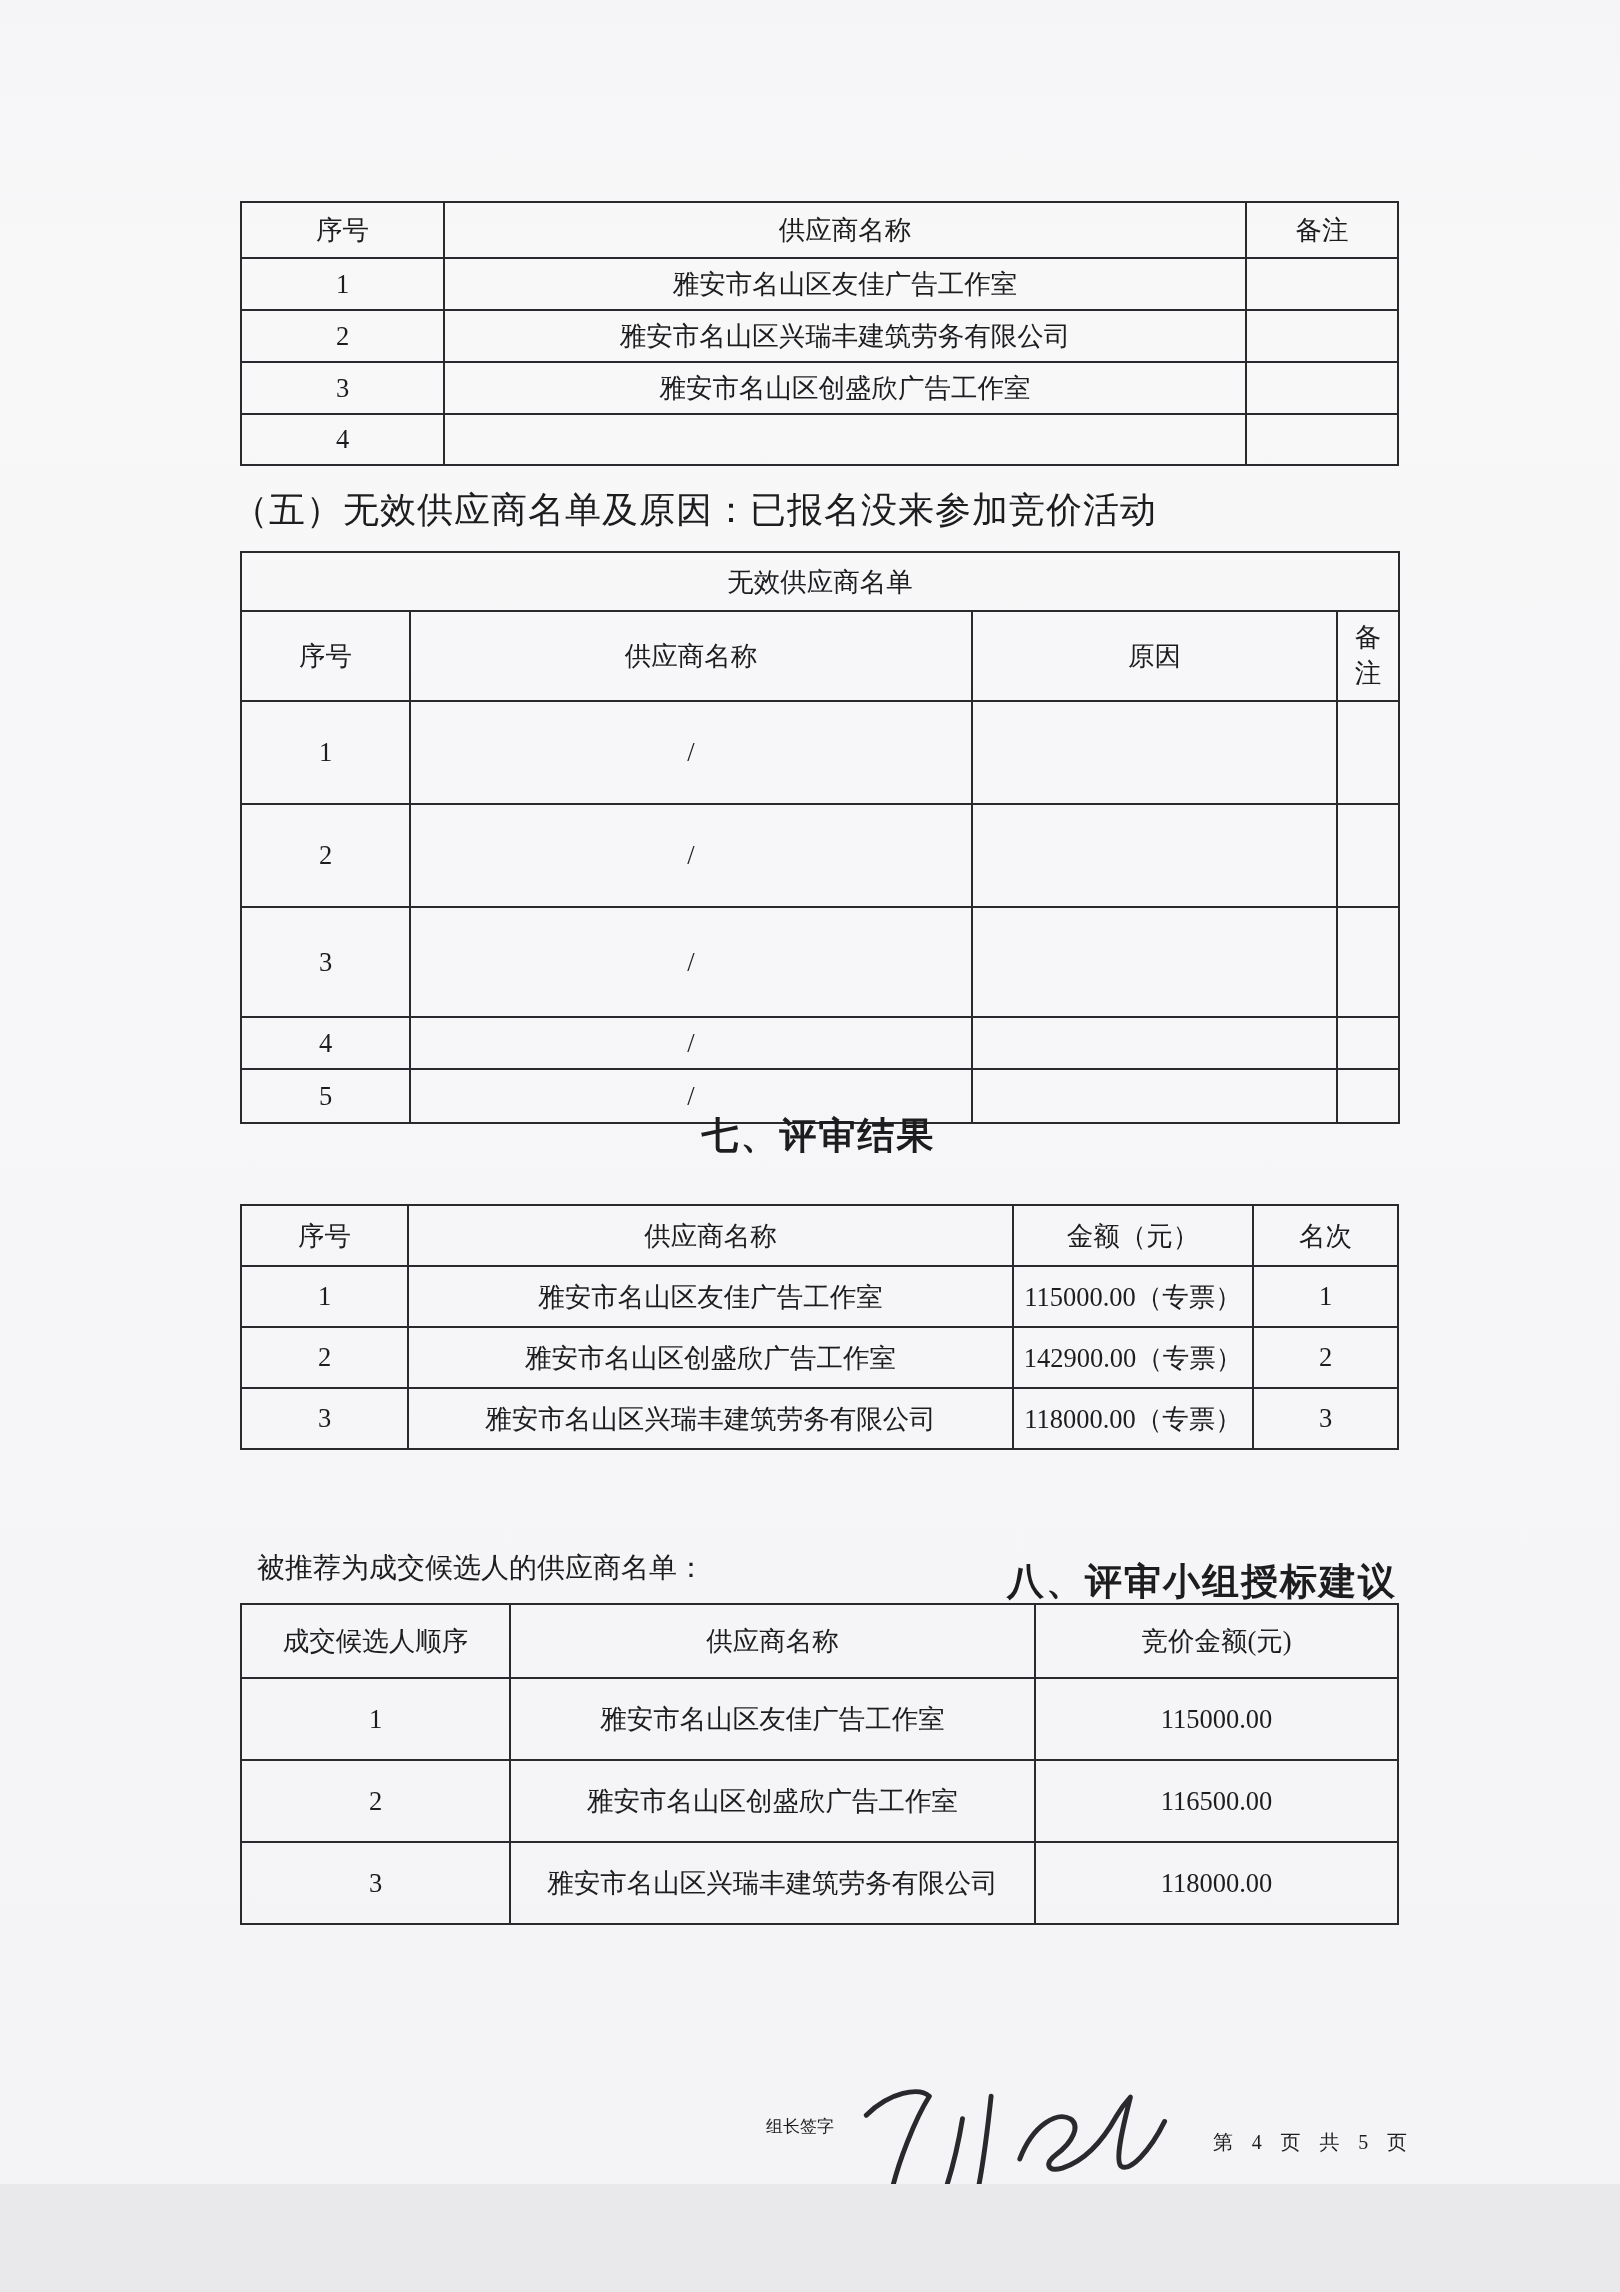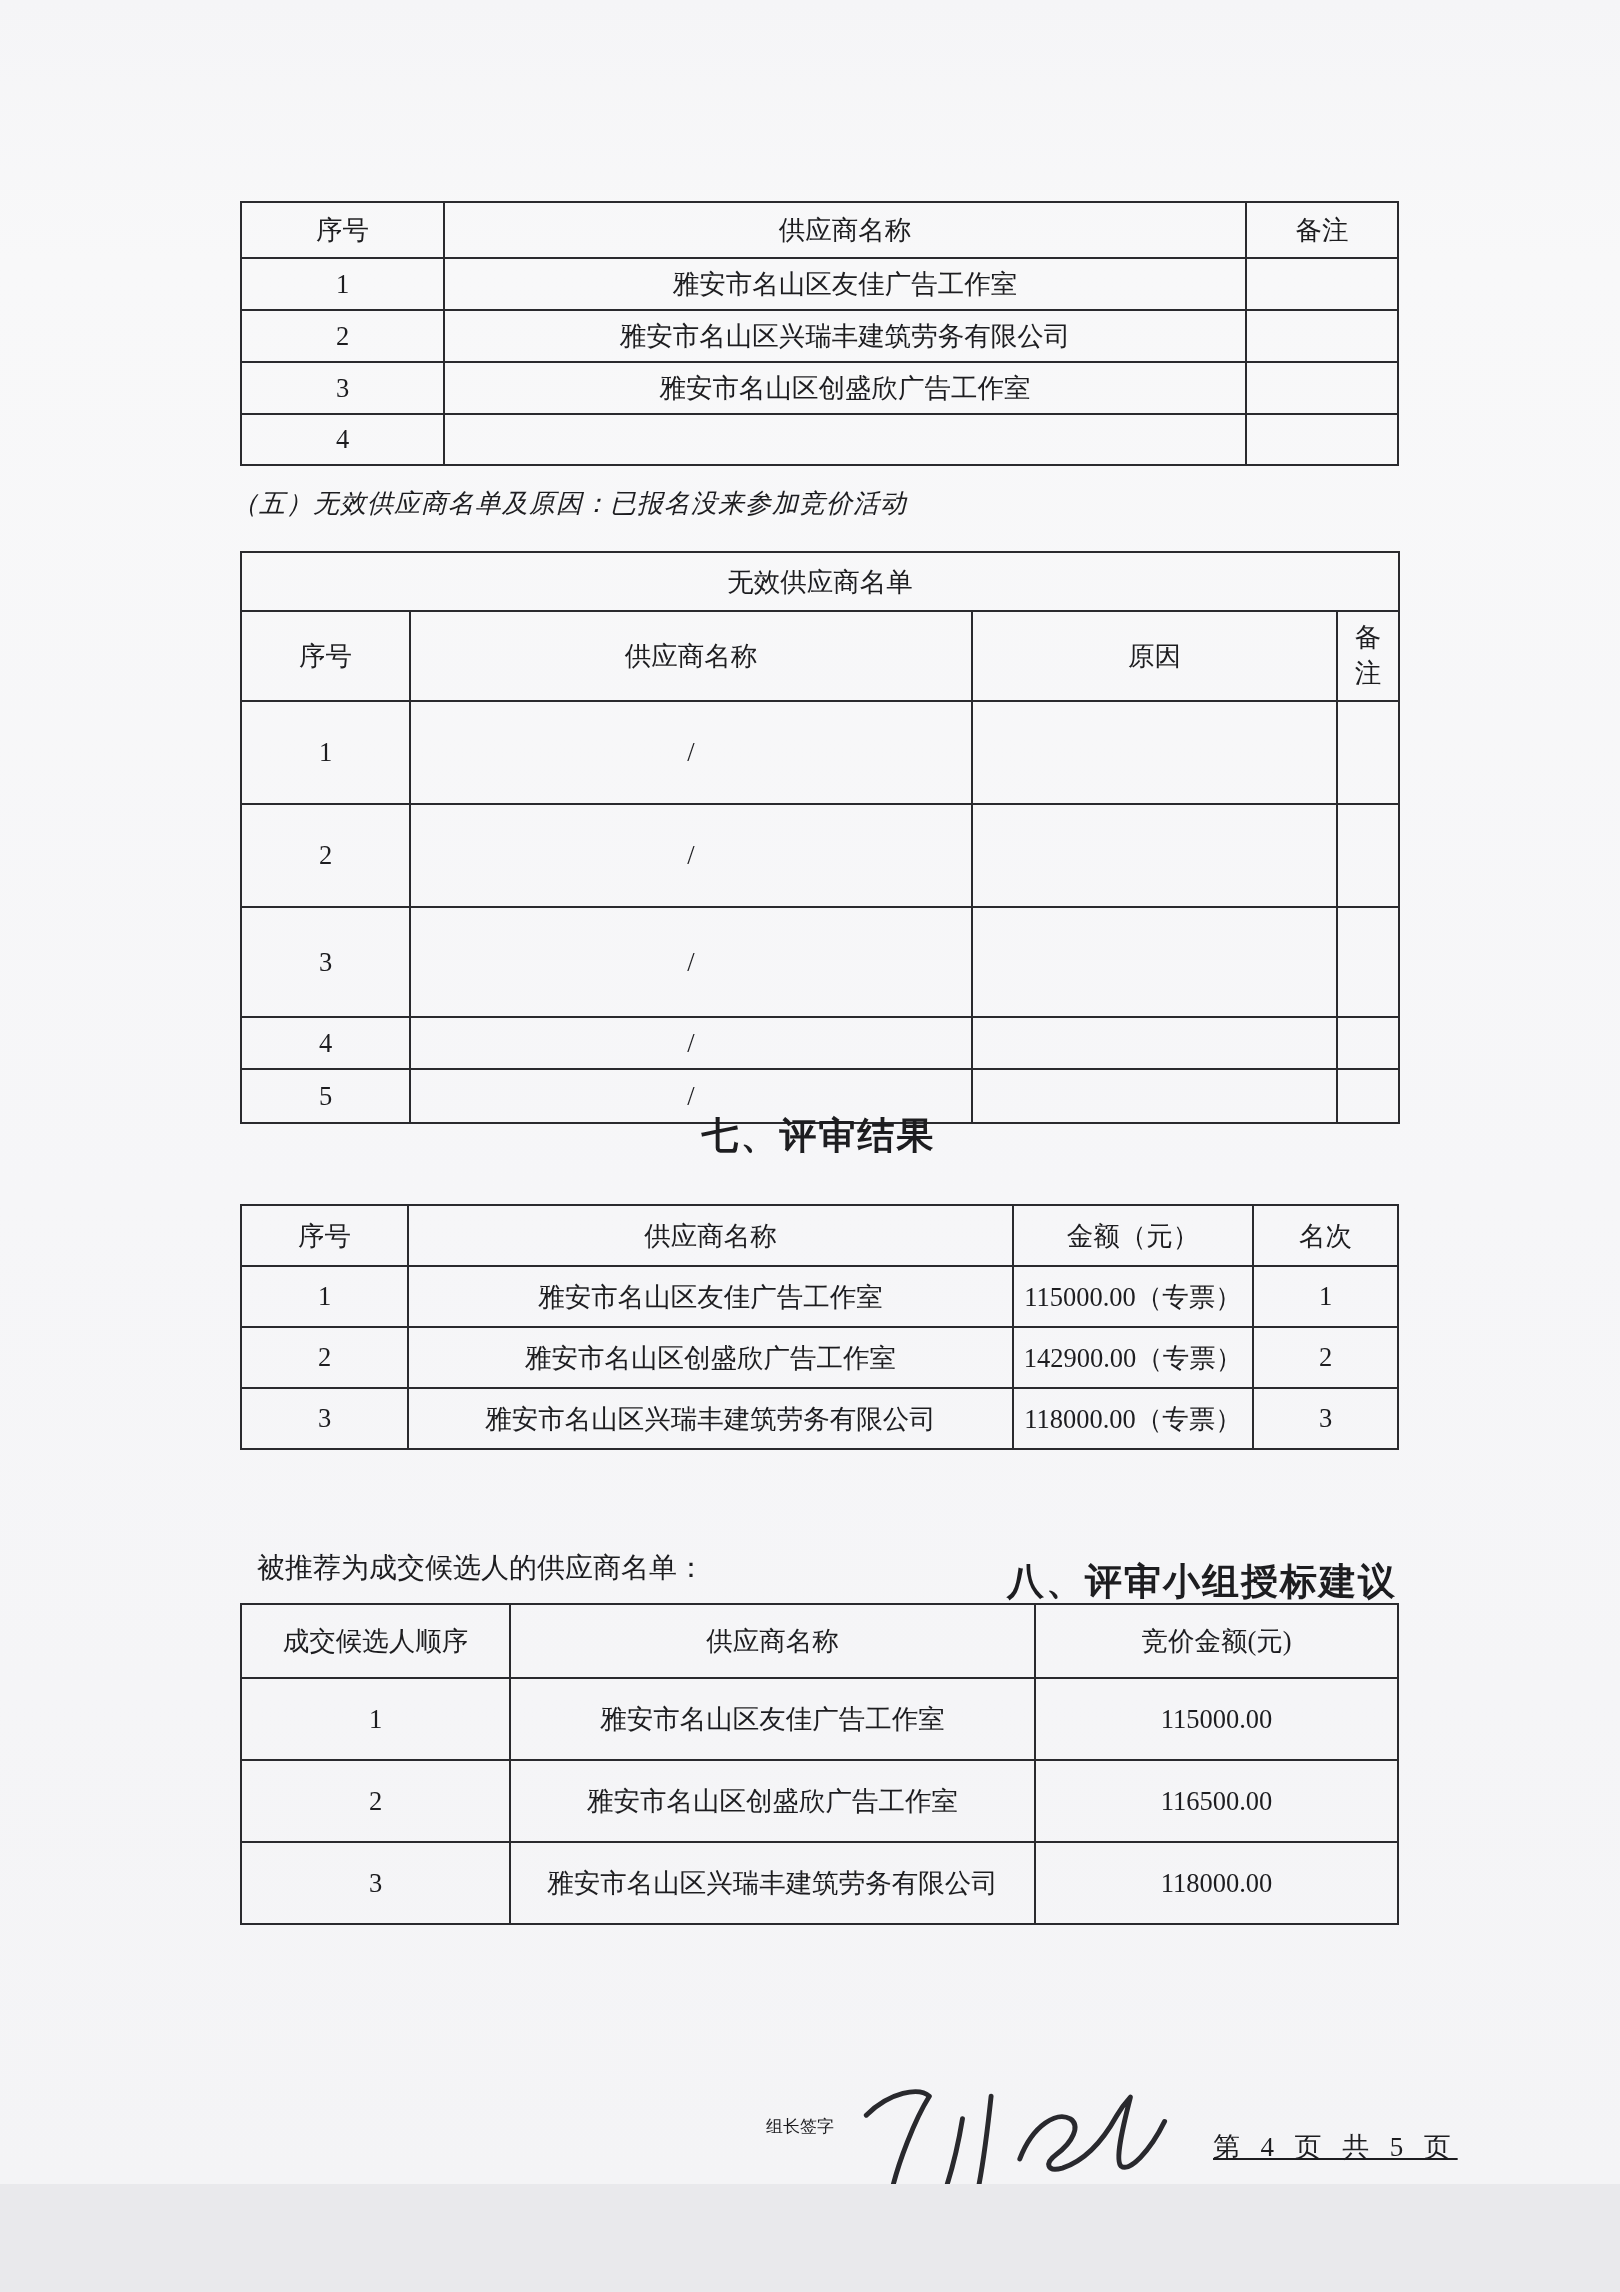"（五）无效供应商名单及原因：已报名没来参加竞价活动" .heading-sub { font-size: 26px -> 36px; font-style: italic -> none }
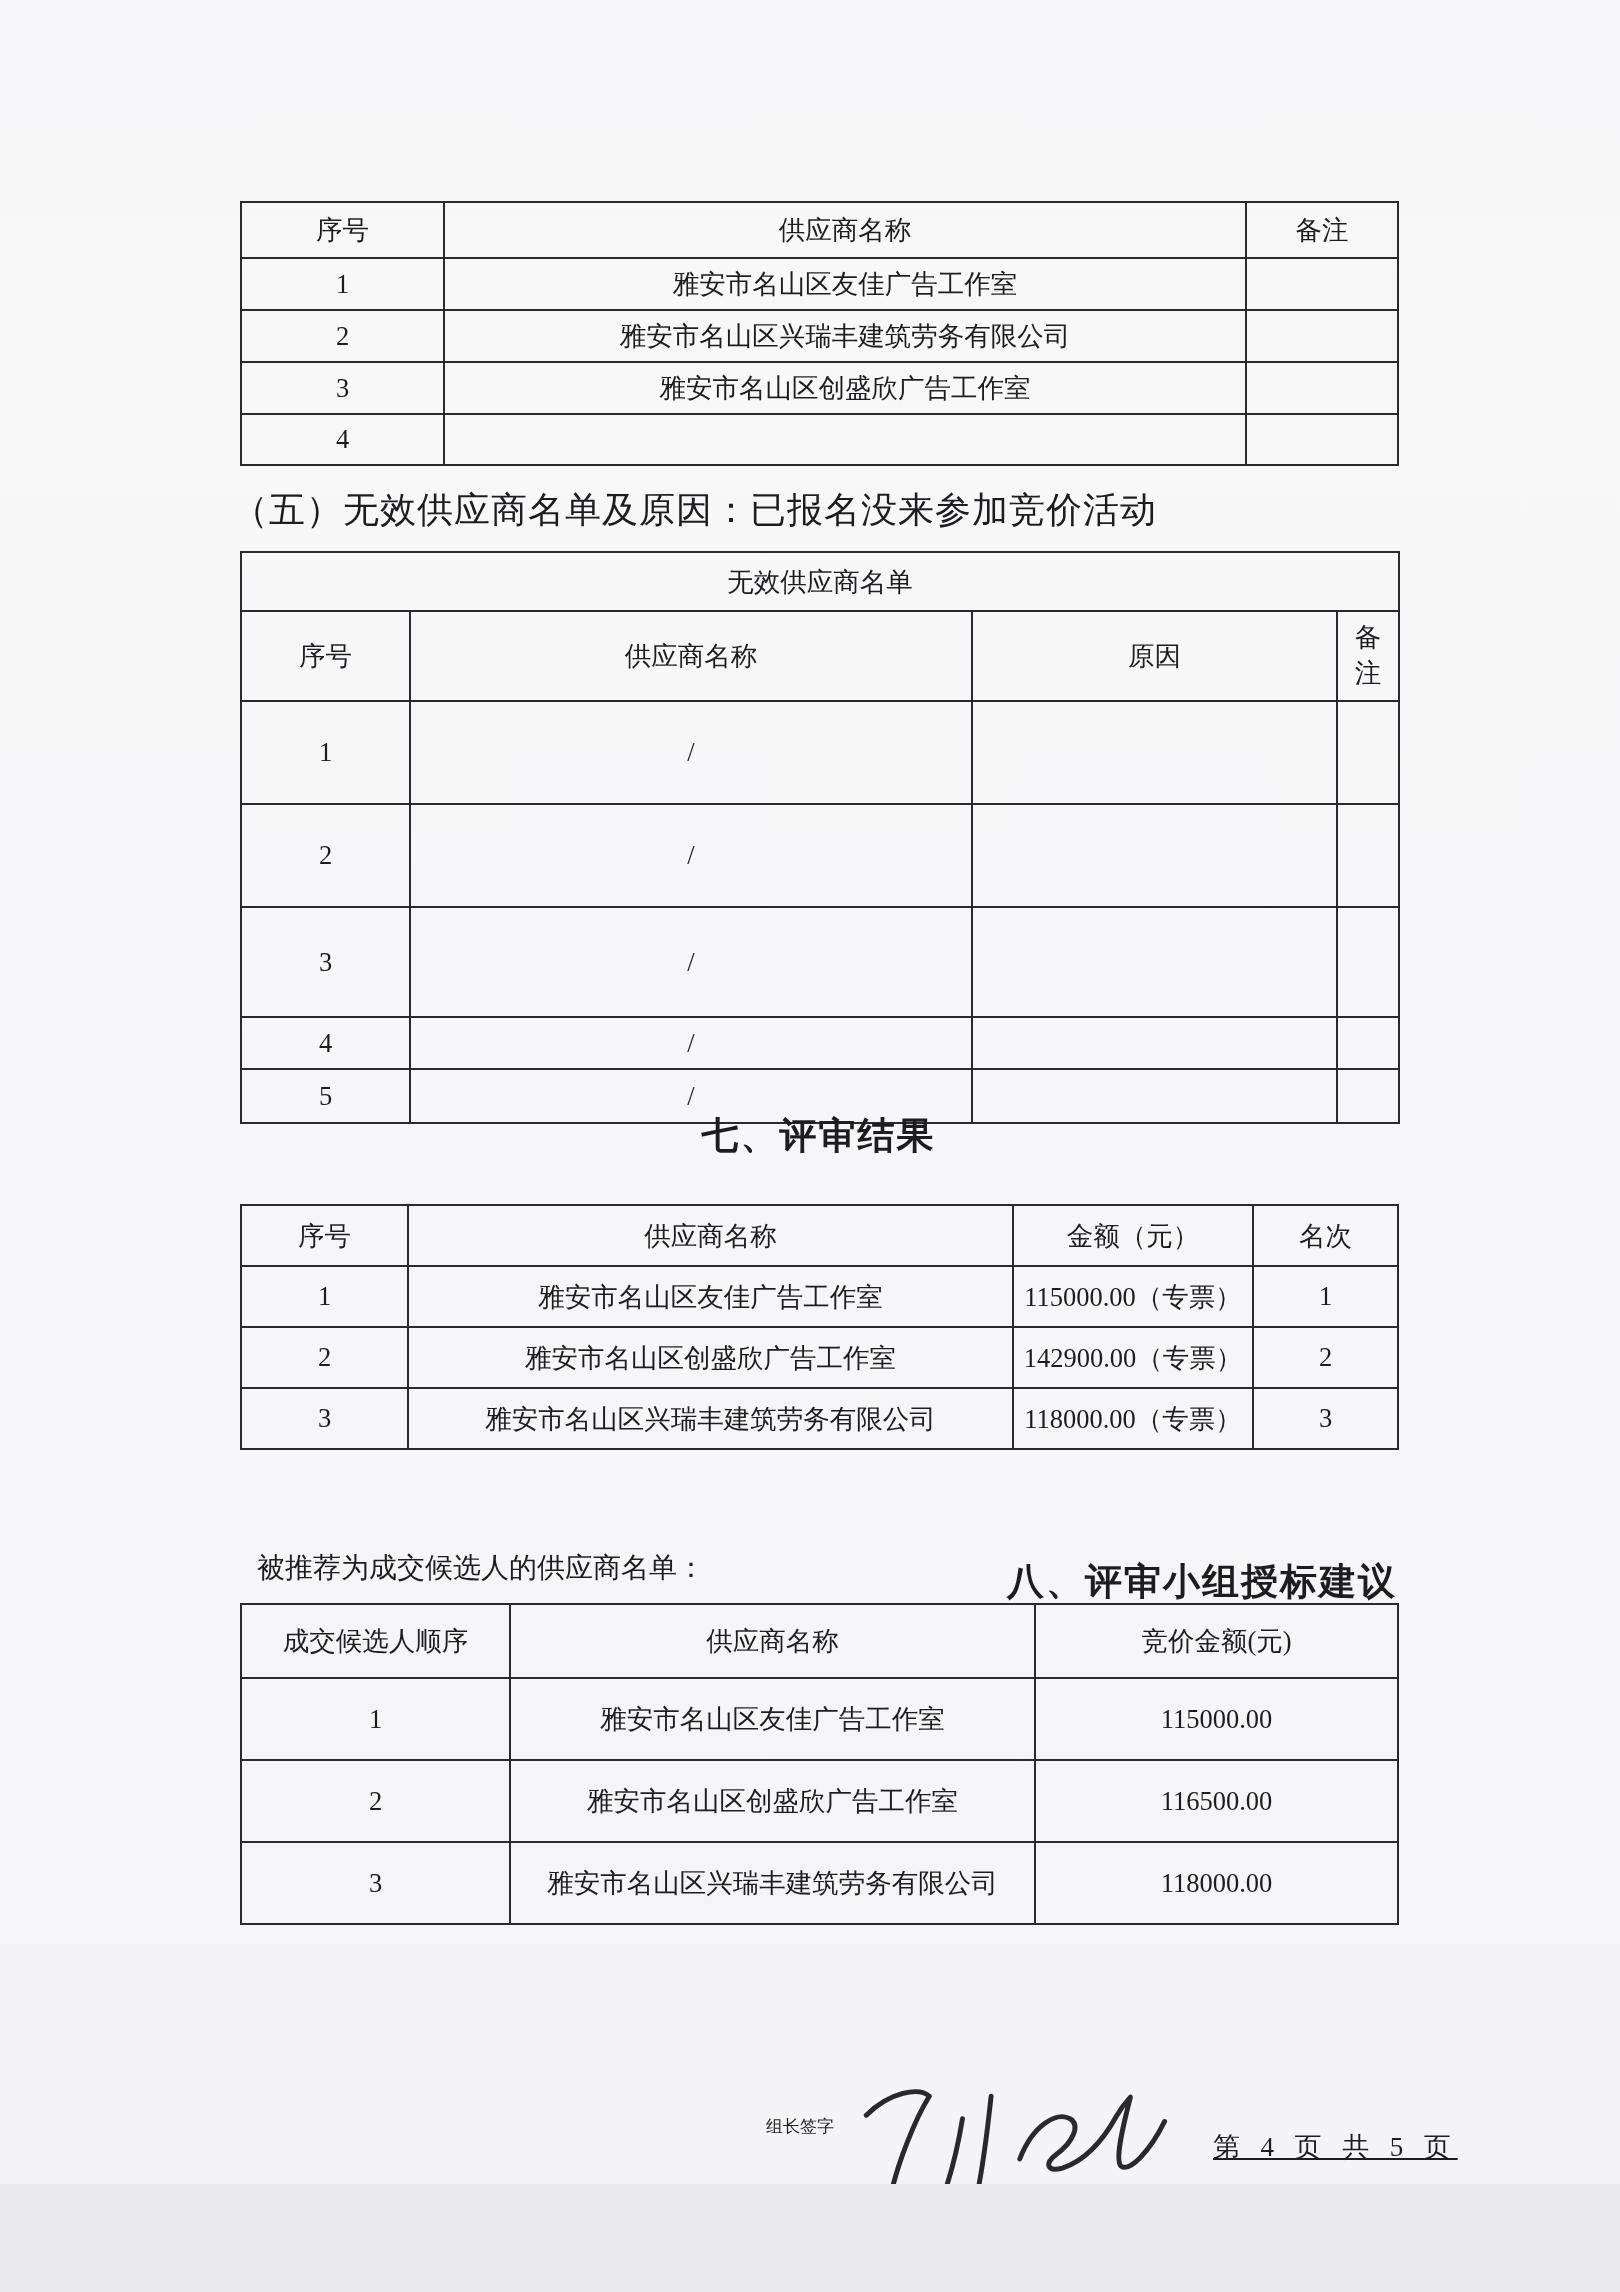"第 4 页 共 5" .page-number { font-size: 27px -> 20px; text-decoration: underline -> none }
